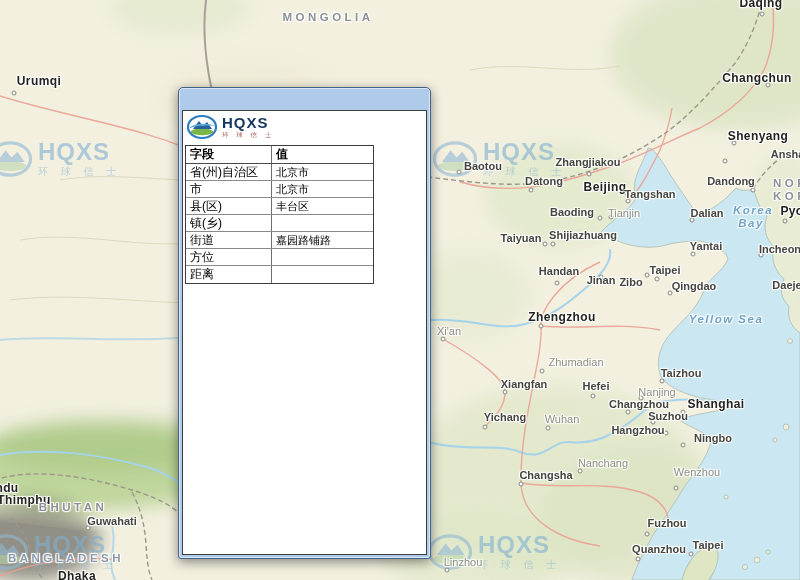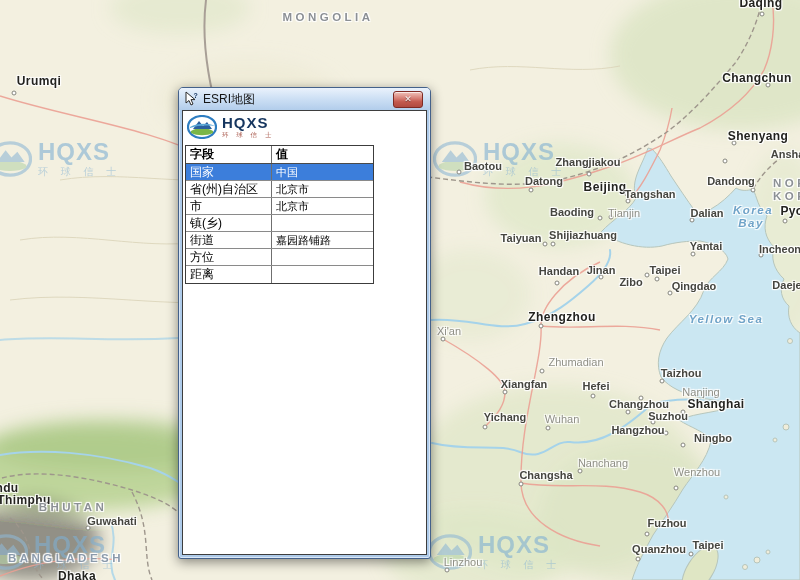"ESRI地图" div.titlebar { html: <div> <span> <svg> <polygon></polygon> <text>?</text> </svg> </span> <span>ESRI地图</span> <div> <span>✕</span> </div> </div> -> none }
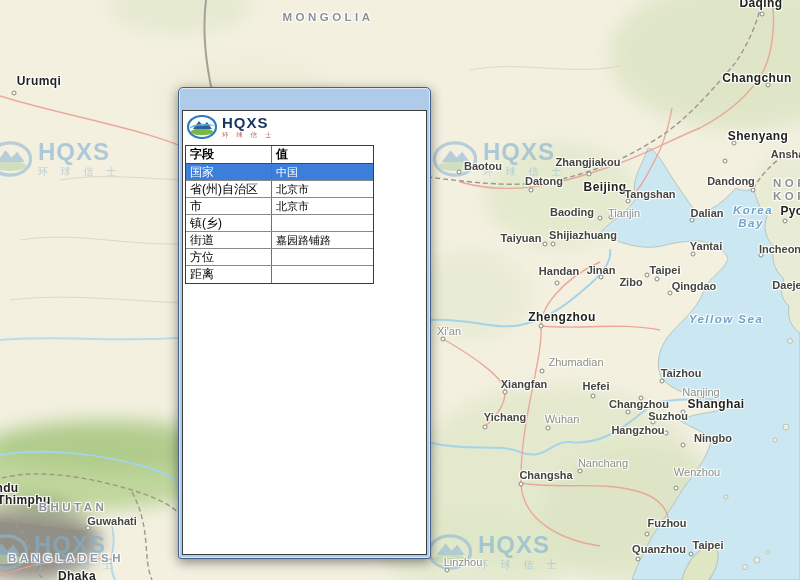"国家" div.trow { html: <div> <div>国家</div> <div>中国</div> </div> -> none }
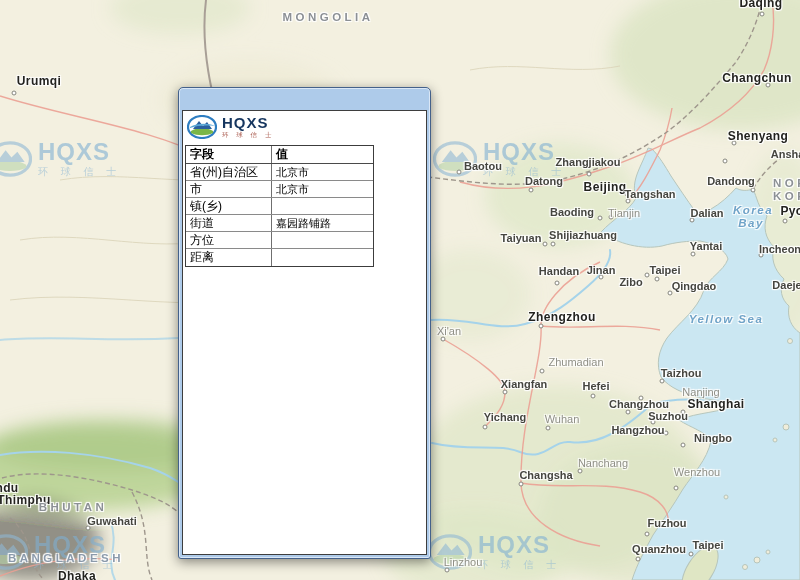"县(区)" div.trow { html: none -> <div> <div>县(区)</div> <div>丰台区</div> </div> }
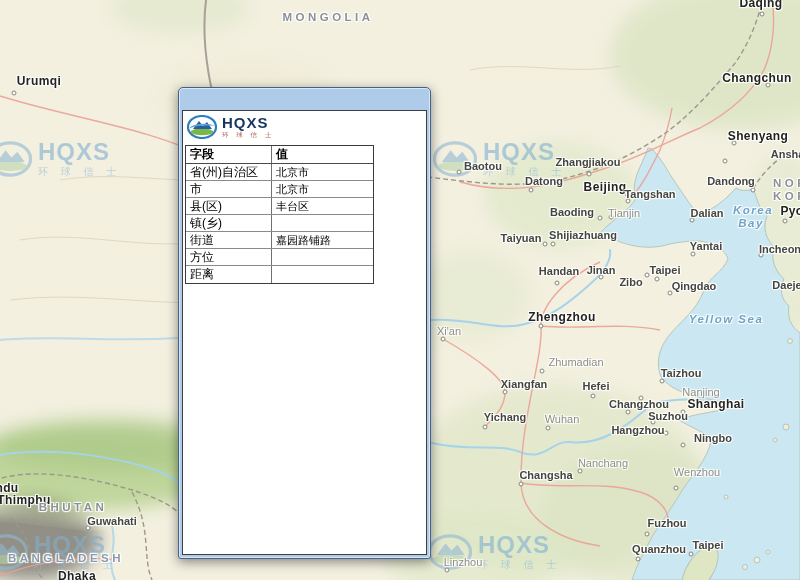"Jinan" span.lbl { top: 270px -> 280px }
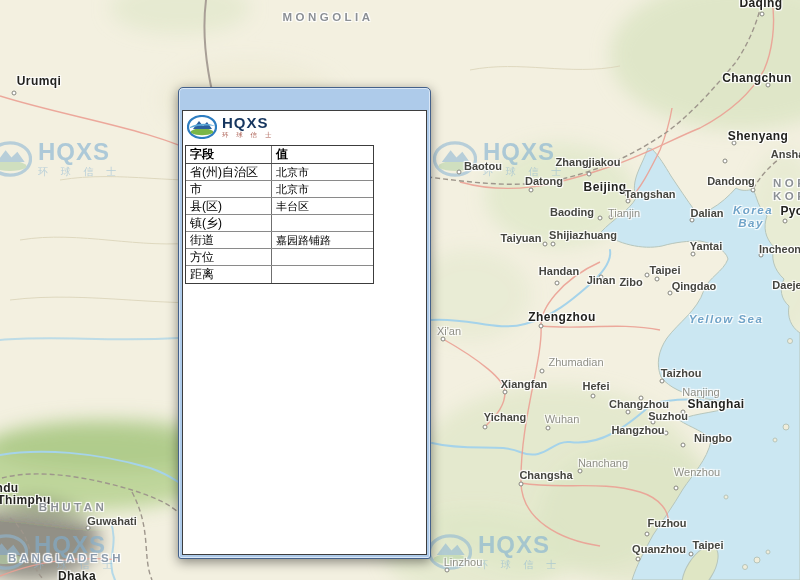"Nanjing" span.lbl { margin-left: 44px -> none }
